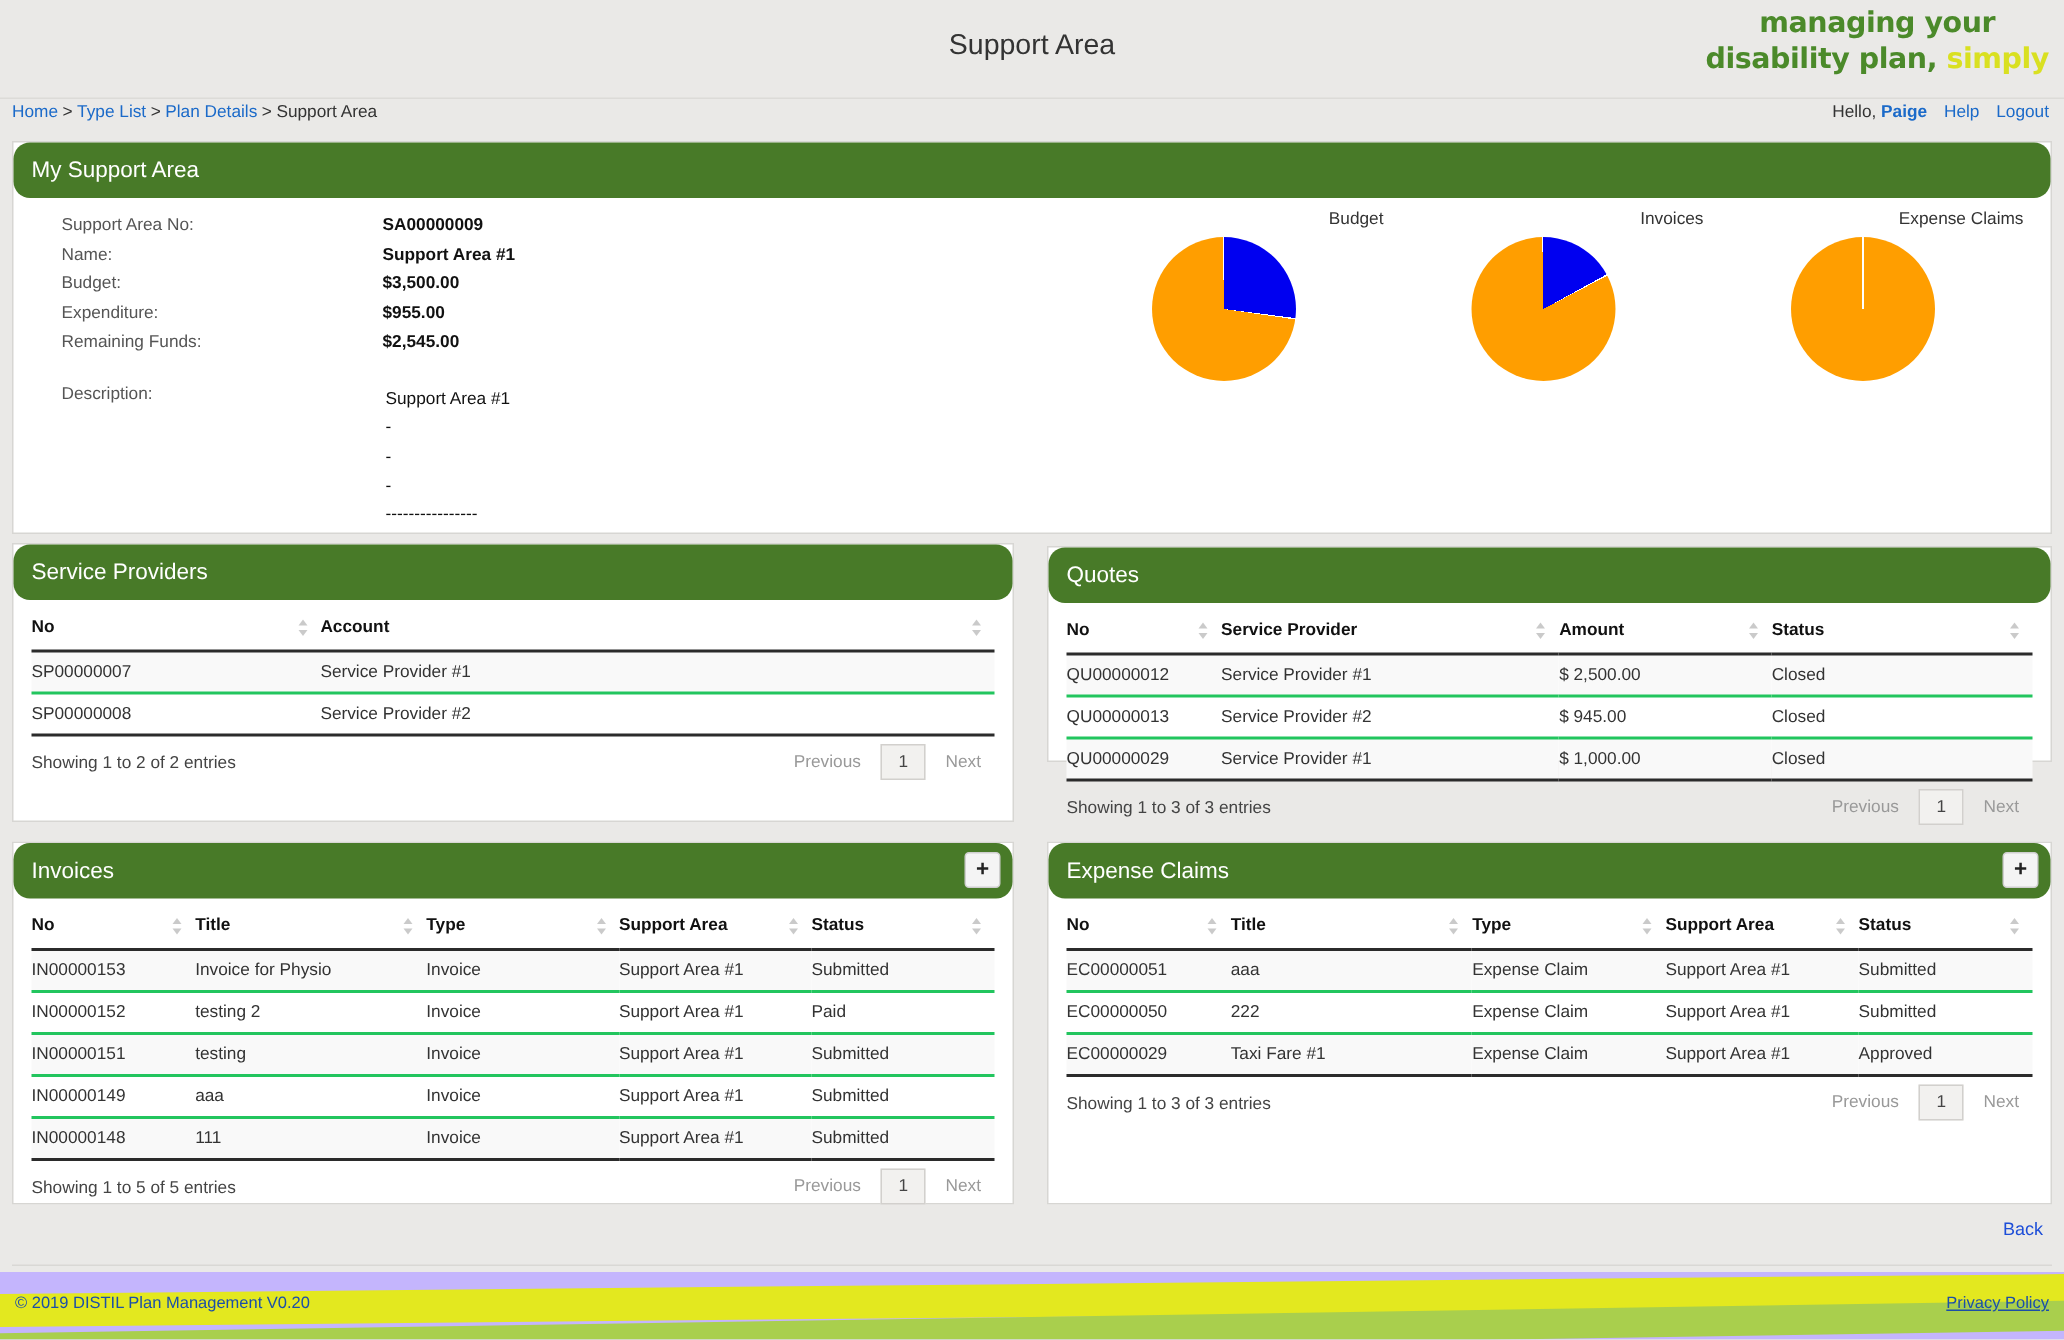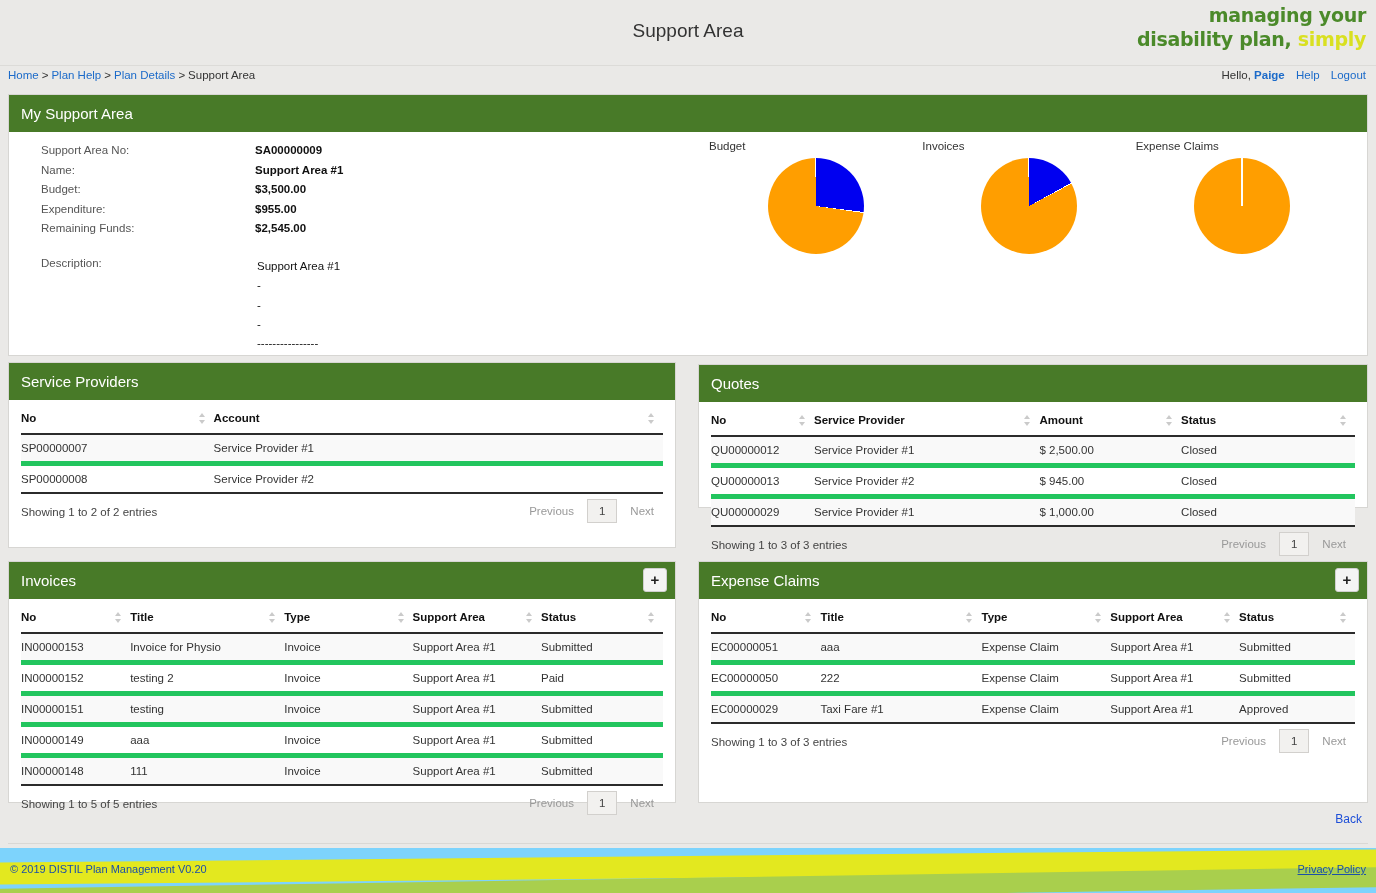"managing your" .tagline { text-align: right -> center }
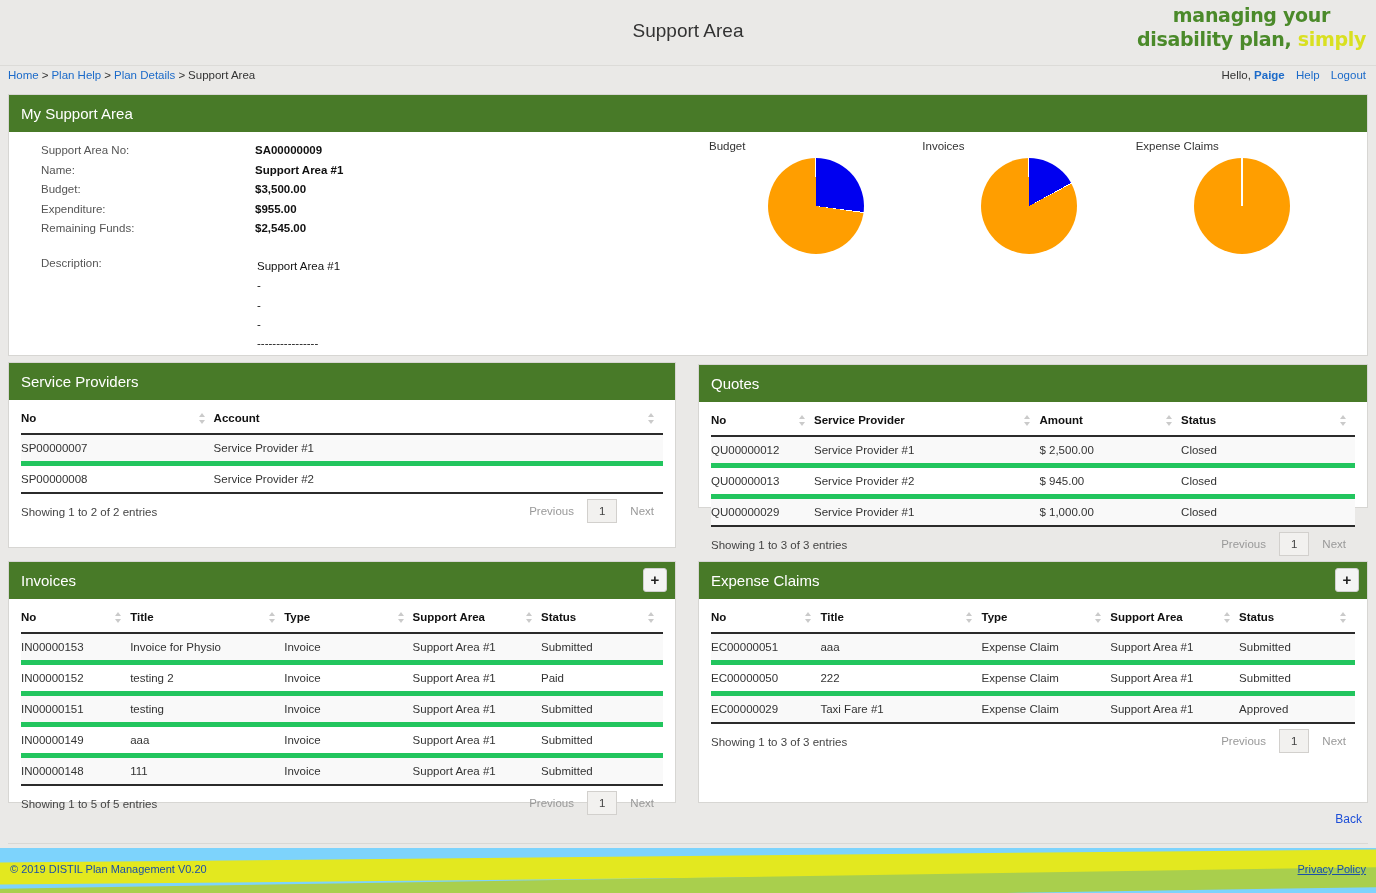"Plan Help" a { text: Plan Help -> Type List }
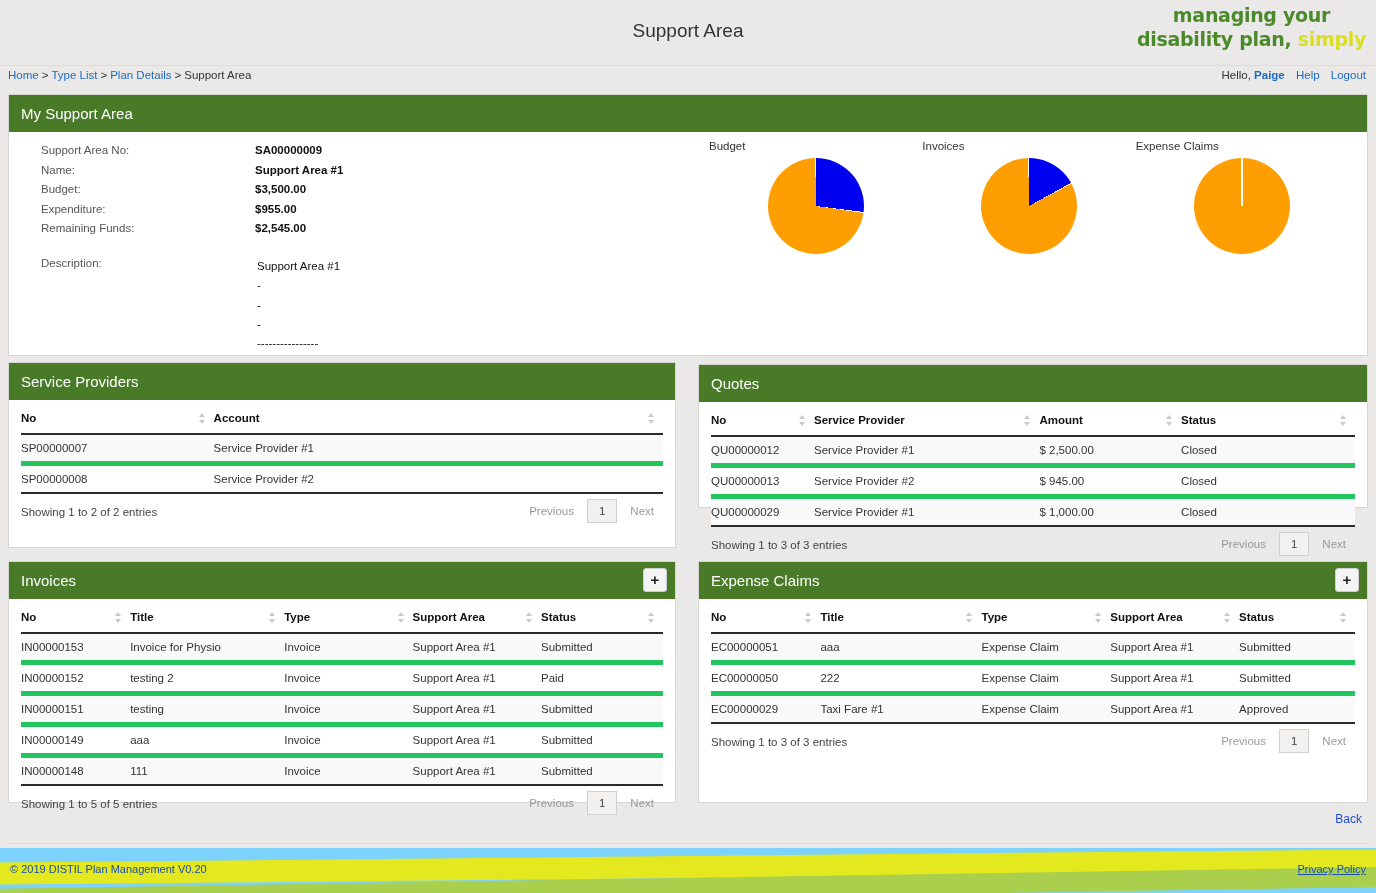"My Support Area" .panel-head { border-radius: none -> 11px }
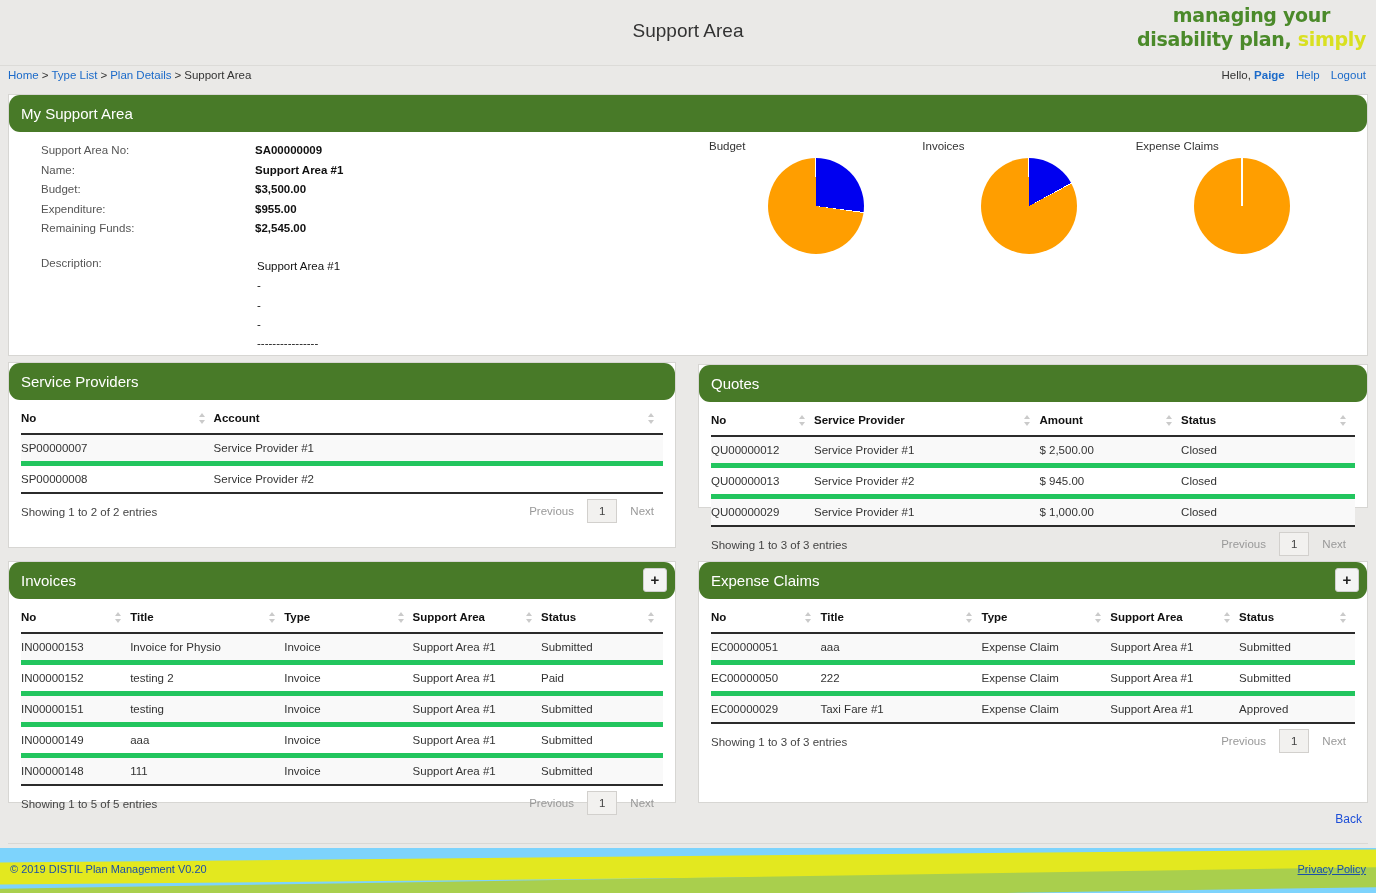"Budget" .chartbox { text-align: left -> right }
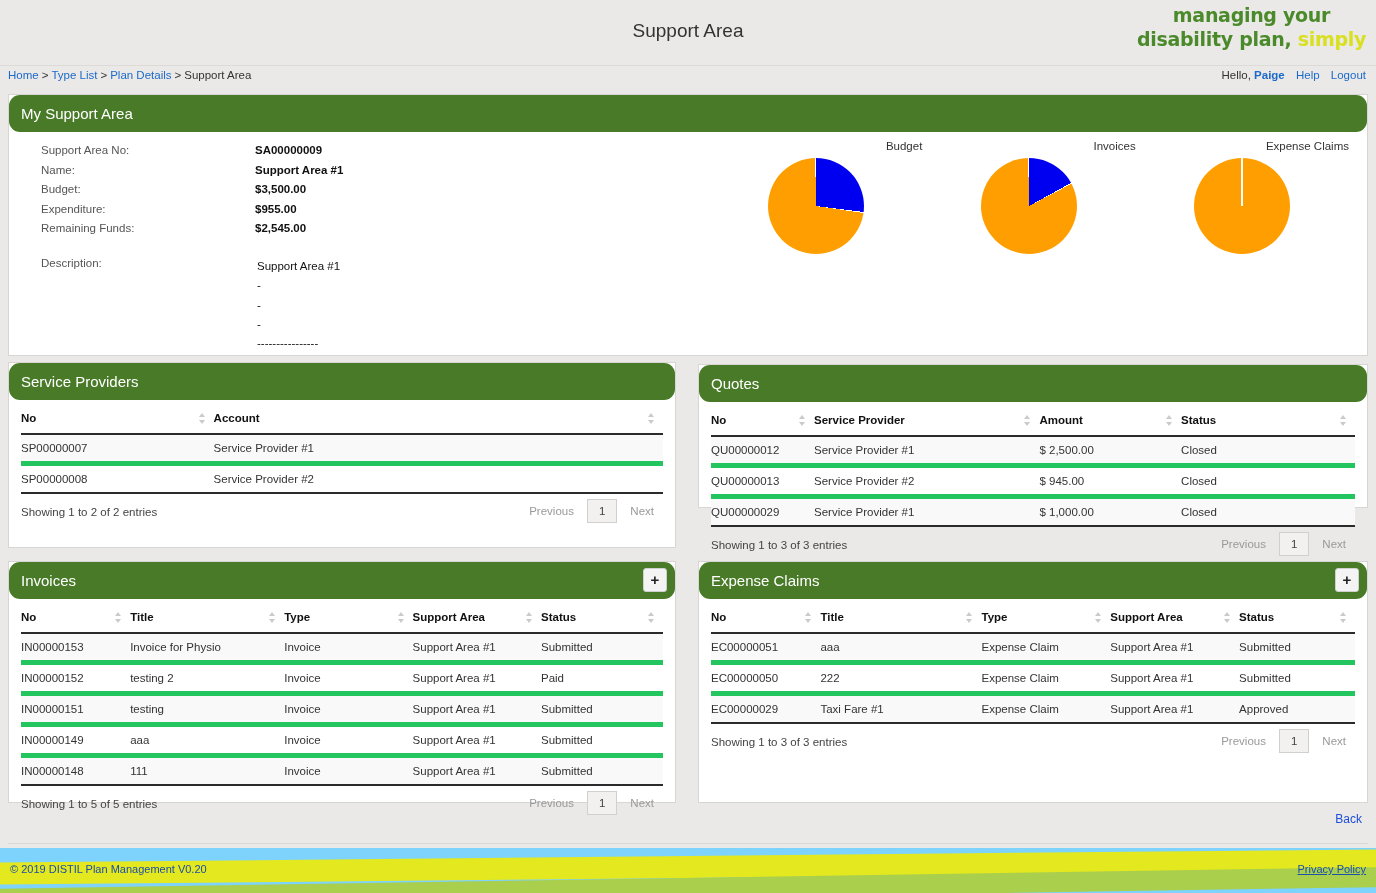"SP00000007" table.dt tbody td { border-bottom: 5px solid #22c55e -> 2px solid #22c55e }
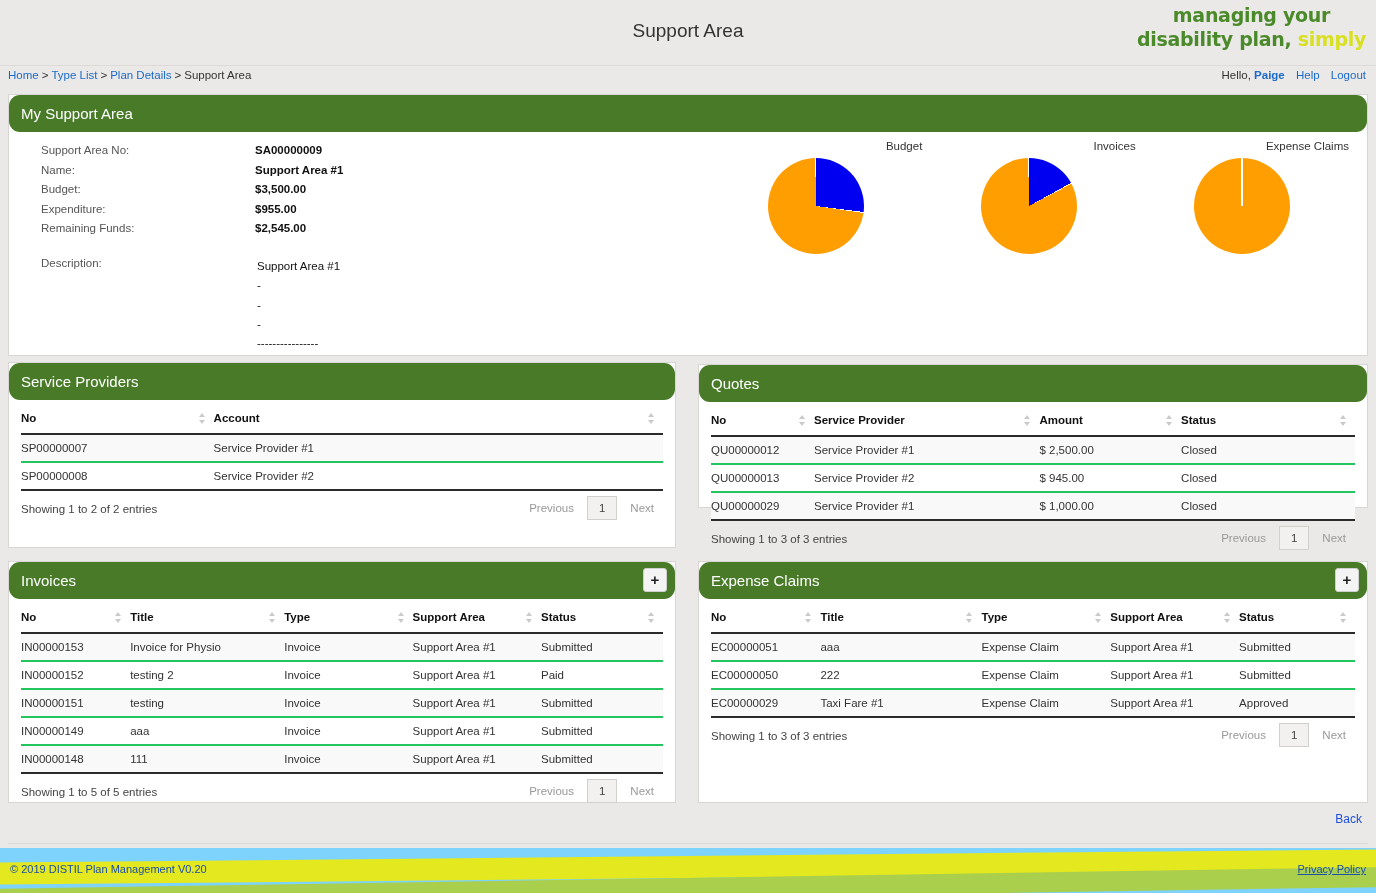"© 2019 DISTIL Plan Management" .footer { background: #7dd3fc -> #c4b5fd }
